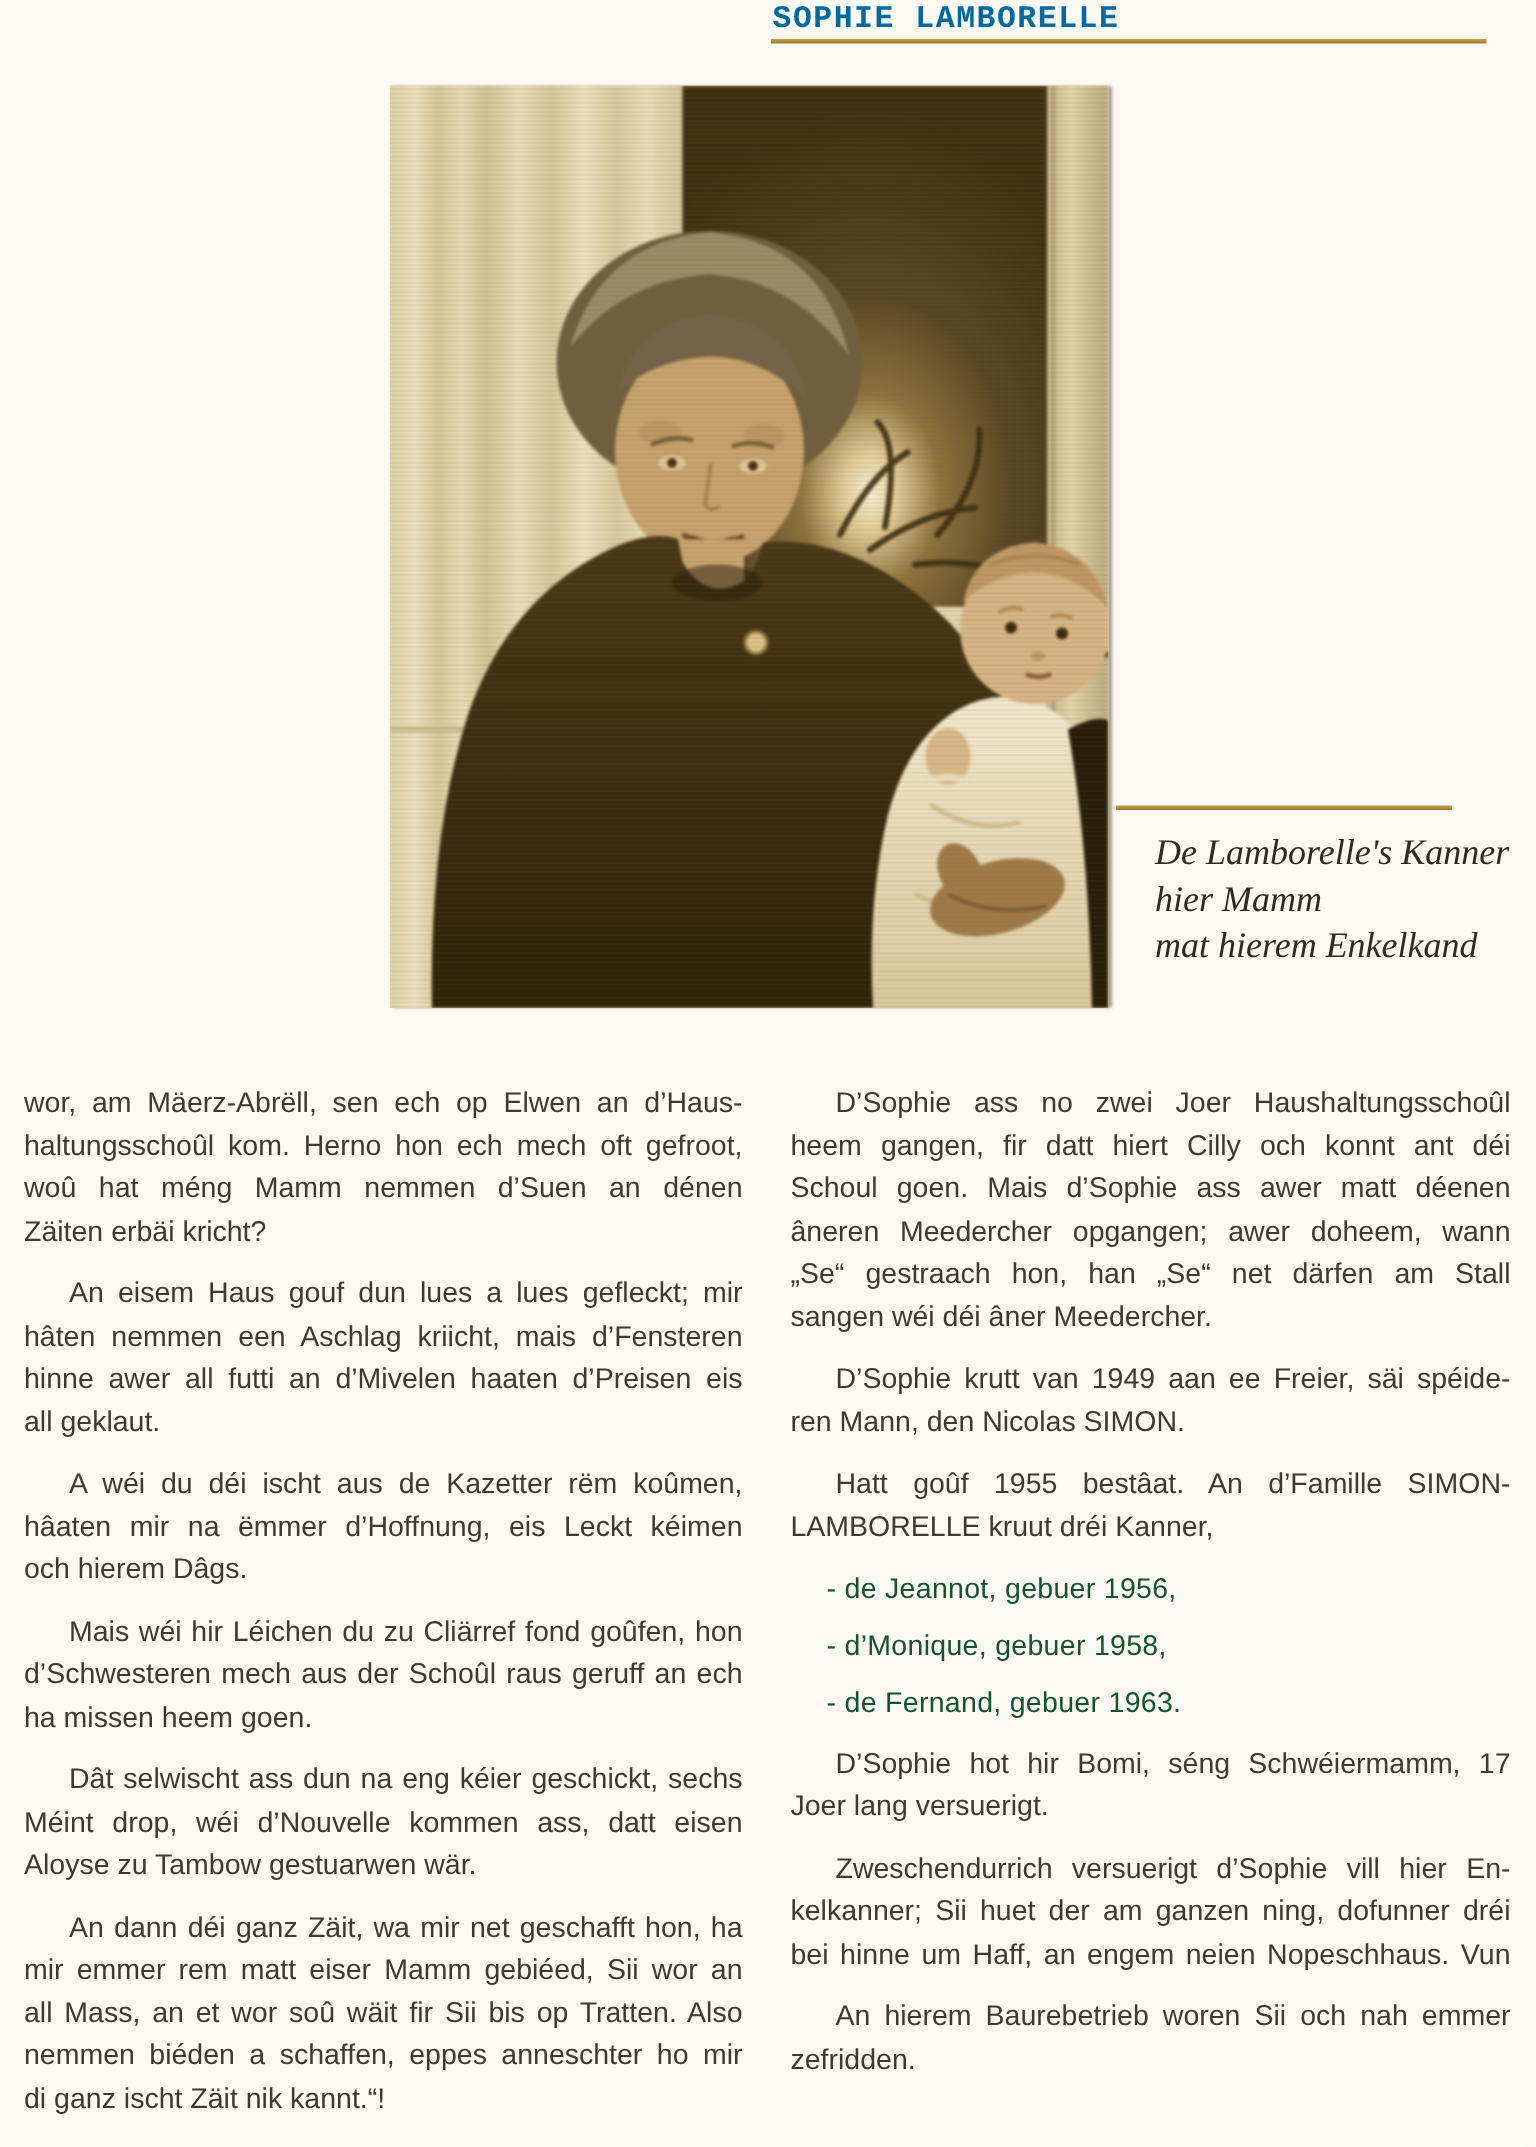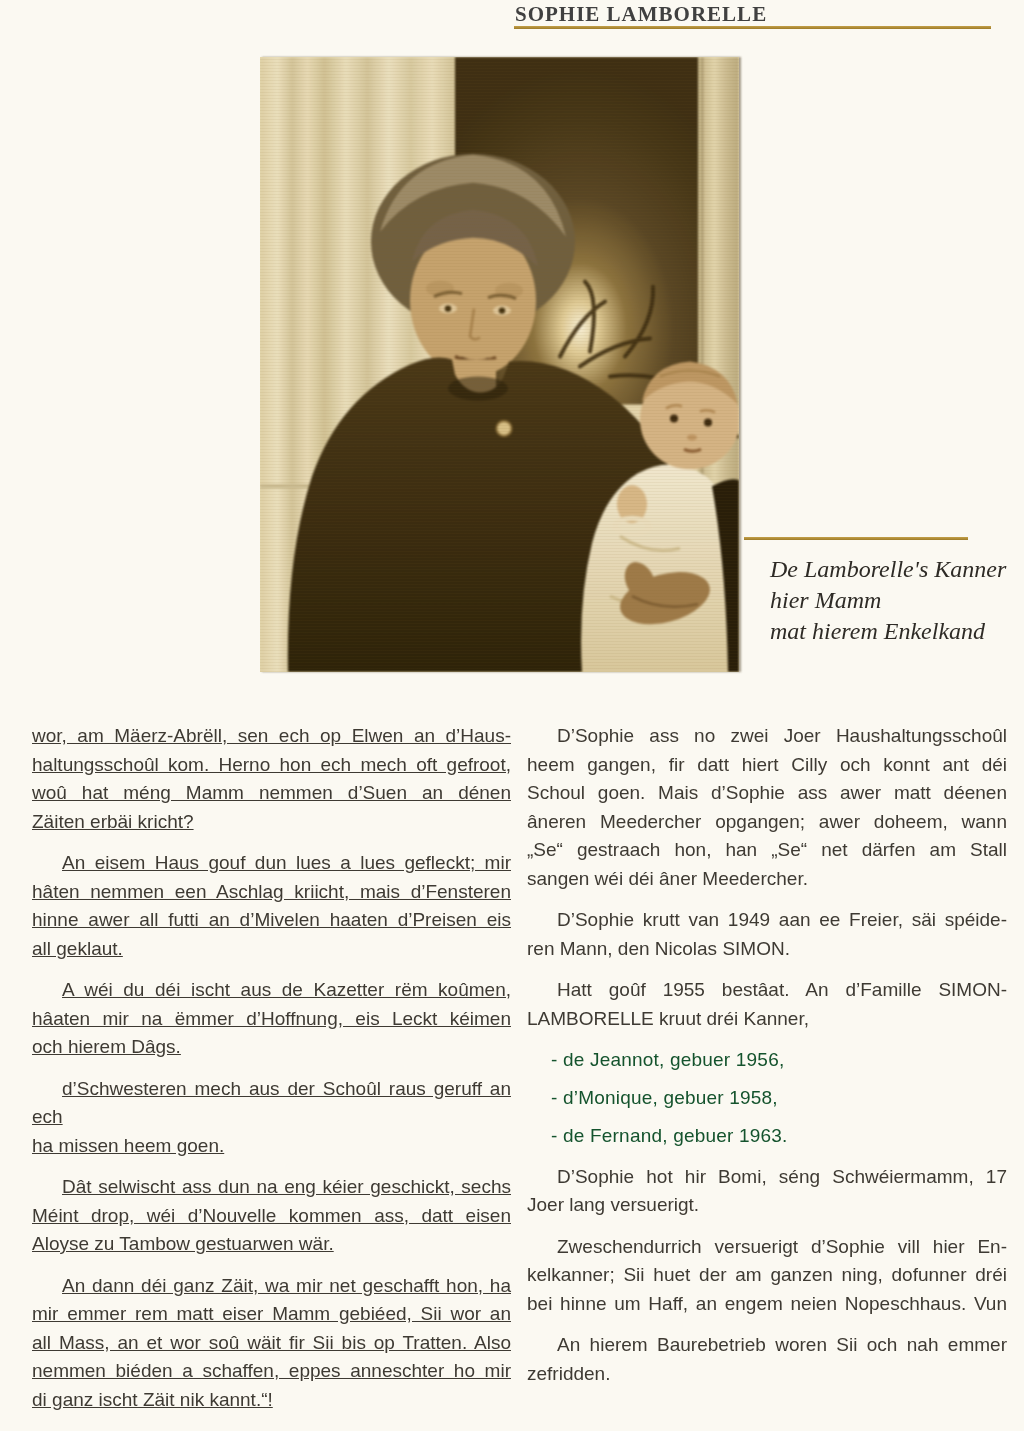"SOPHIE LAMBORELLE" .page-title { color: #404040 -> #0369a1; font-family: Liberation Serif, serif -> Liberation Mono, monospace }
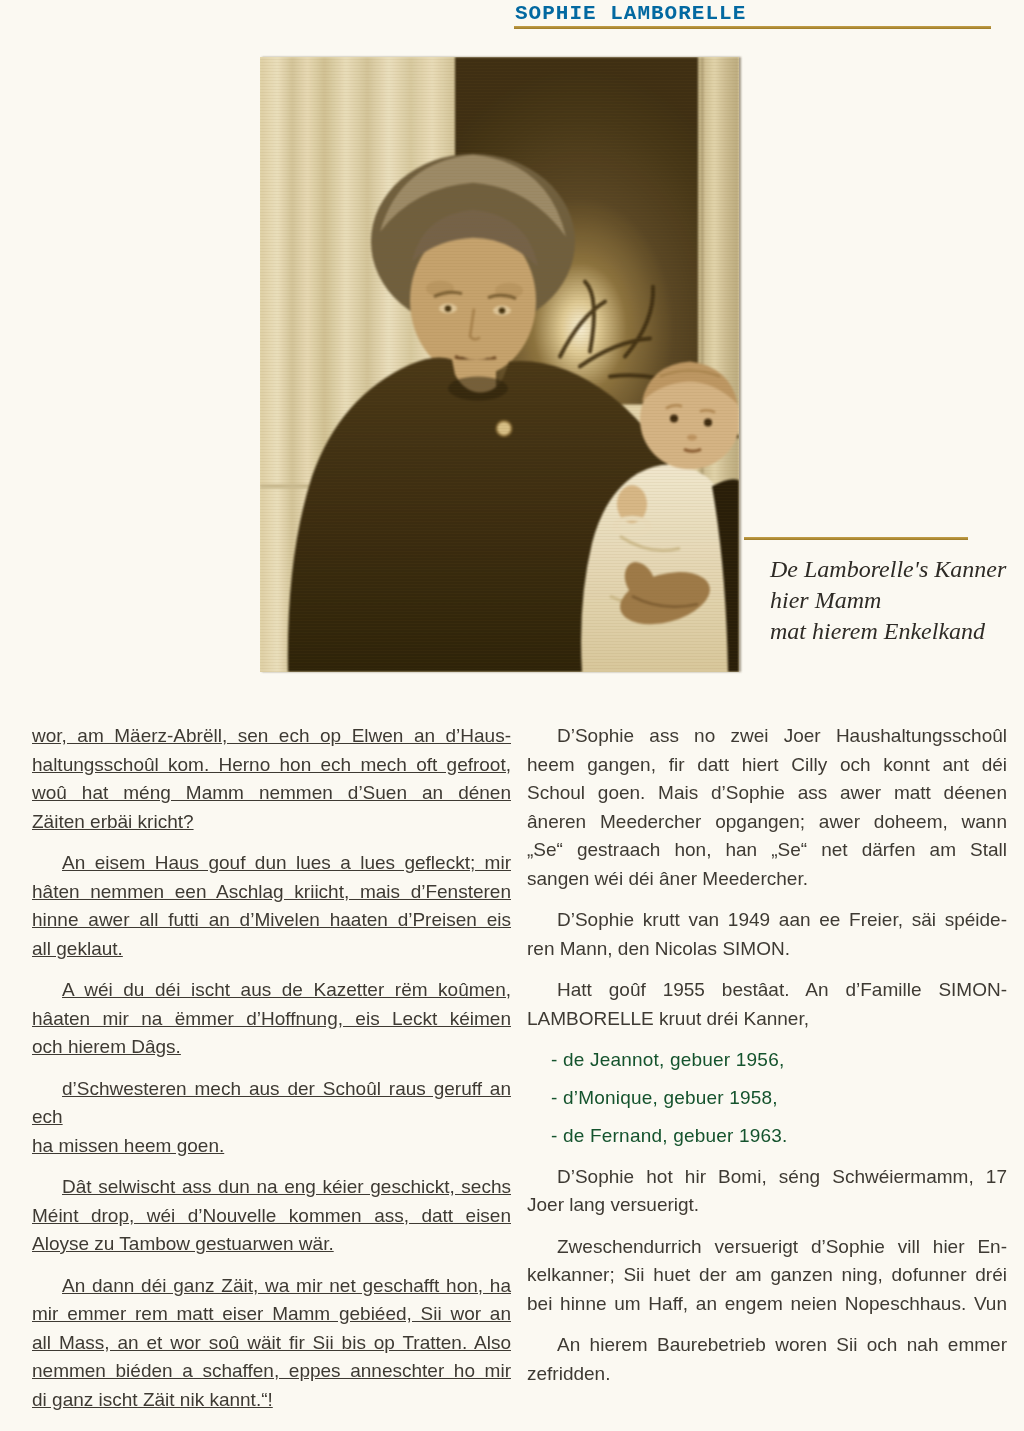"wor, am Mäerz-Abrëll, sen ech" .col-left { left: 32px -> 16px; text-decoration: underline -> none }
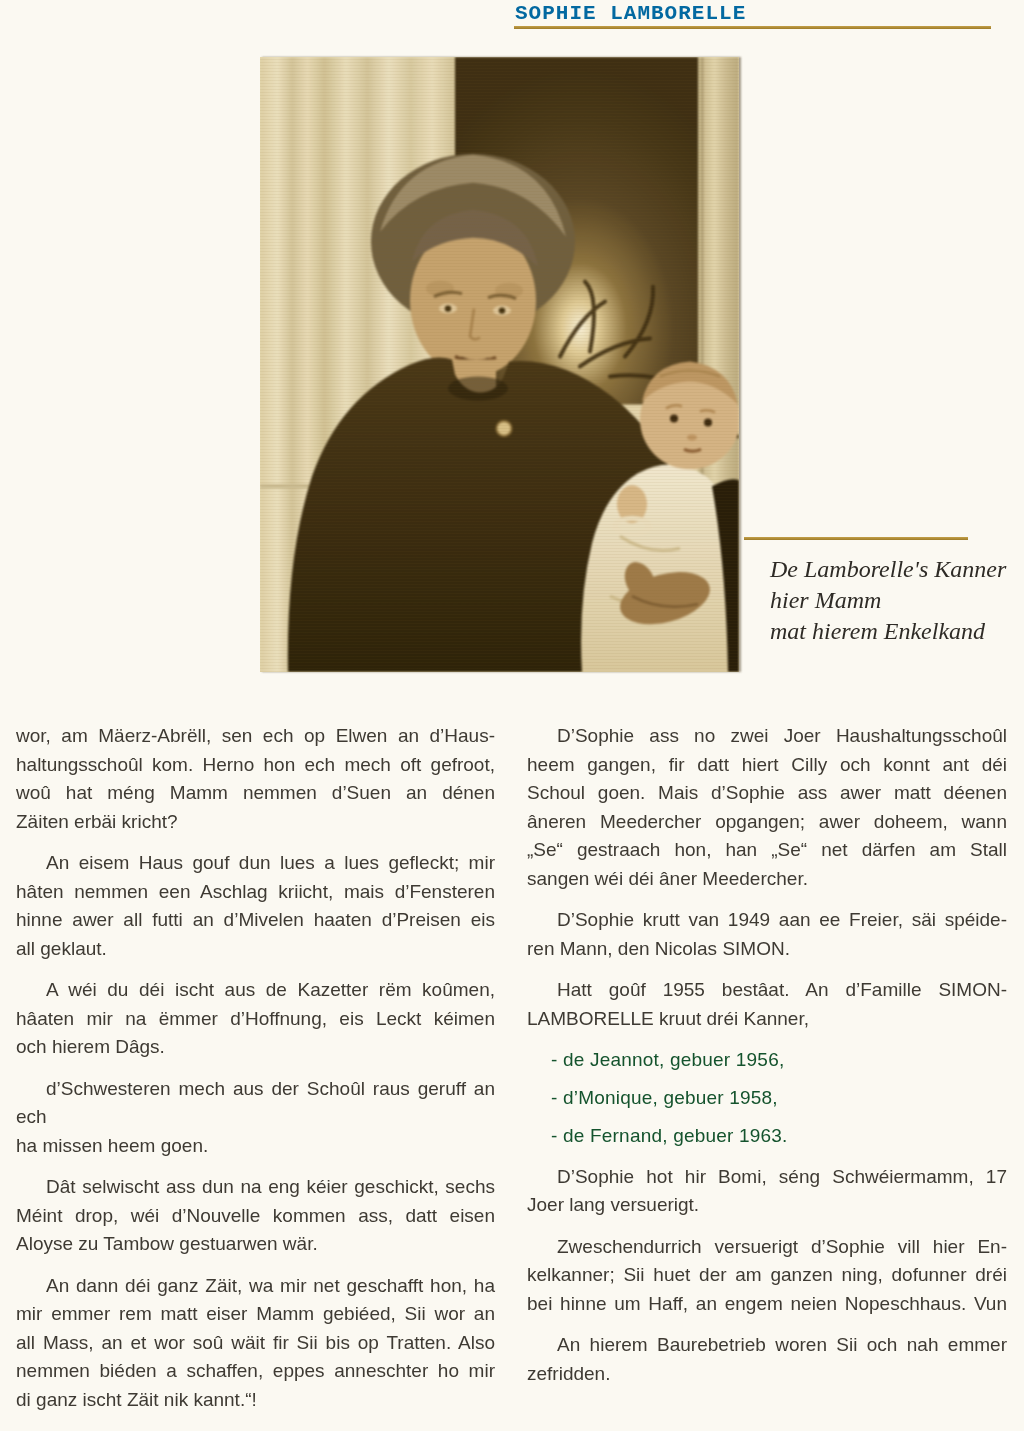"Mais wéi hir Léichen du" div.tline { html: none -> <div>Mais wéi hir Léichen du zu Cliärref fond goûfen, hon</div> }
